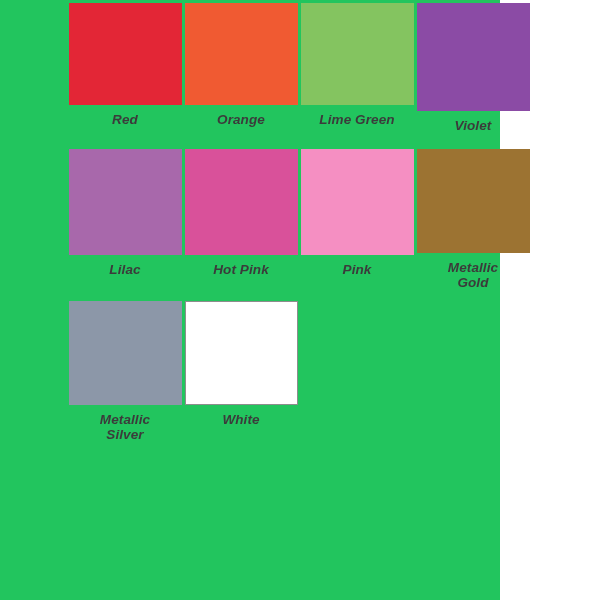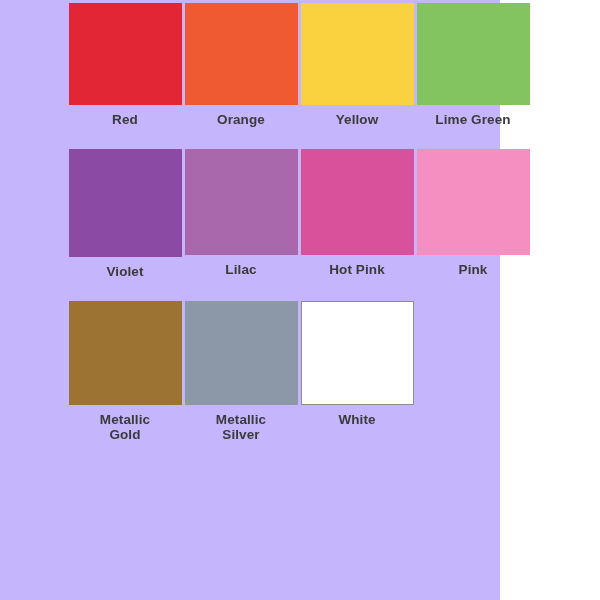"Red" #swatch-chart { background: #c4b5fd -> #22c55e; font-style: none -> italic }
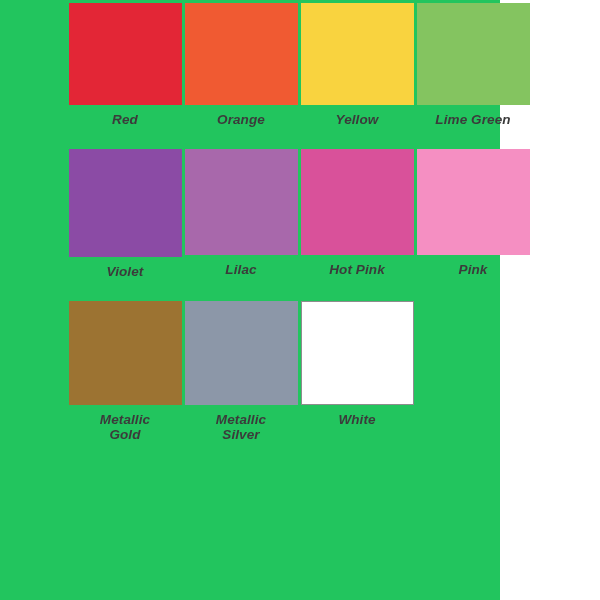"Yellow" div.swatch-cell { html: <div> <span></span> <span>Yellow</span> </div> -> none }
